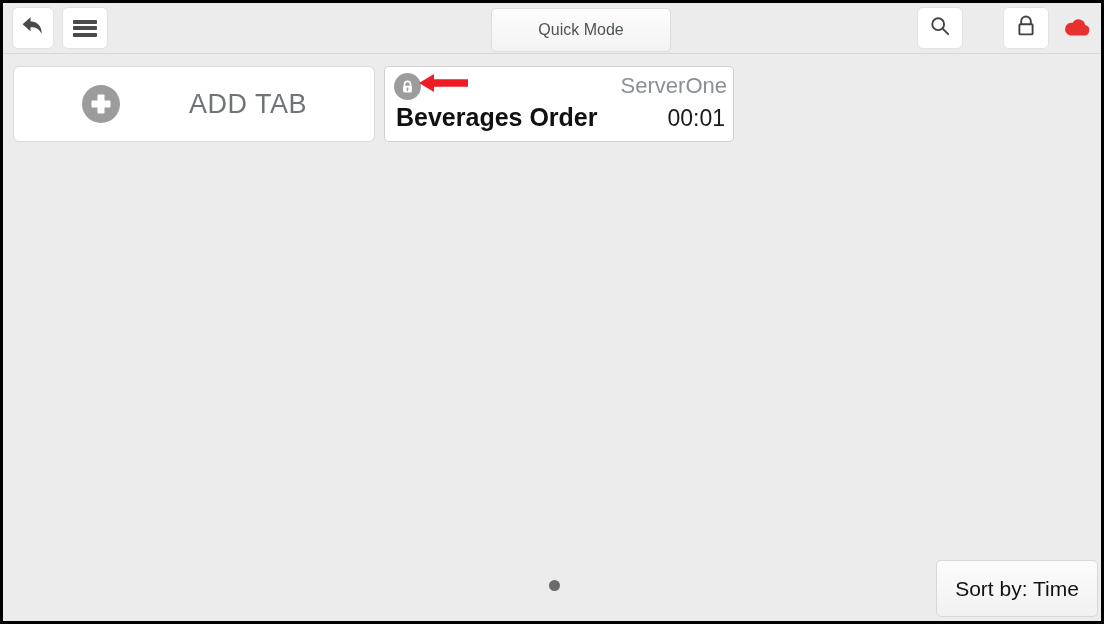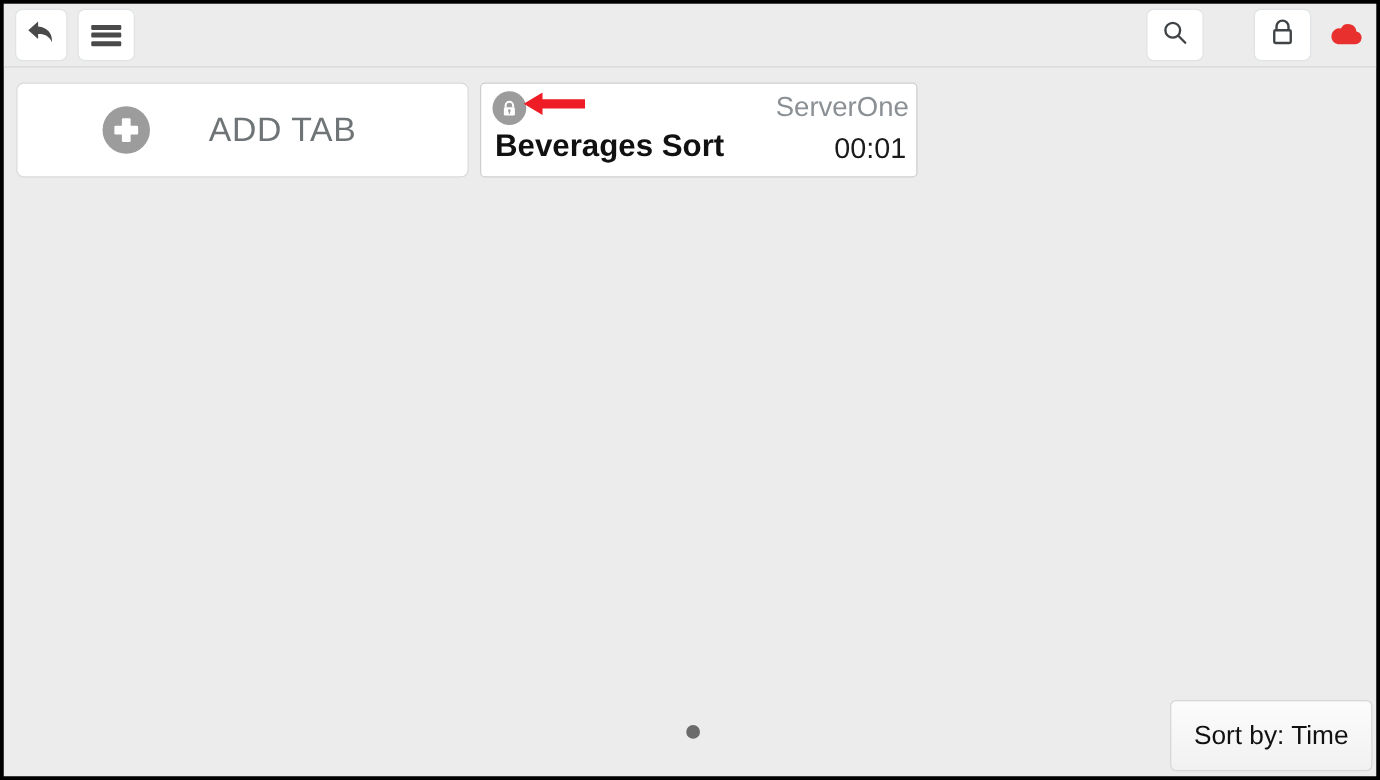"Quick Mode" div { html: none -> <div> <span>Quick Mode</span> </div> }
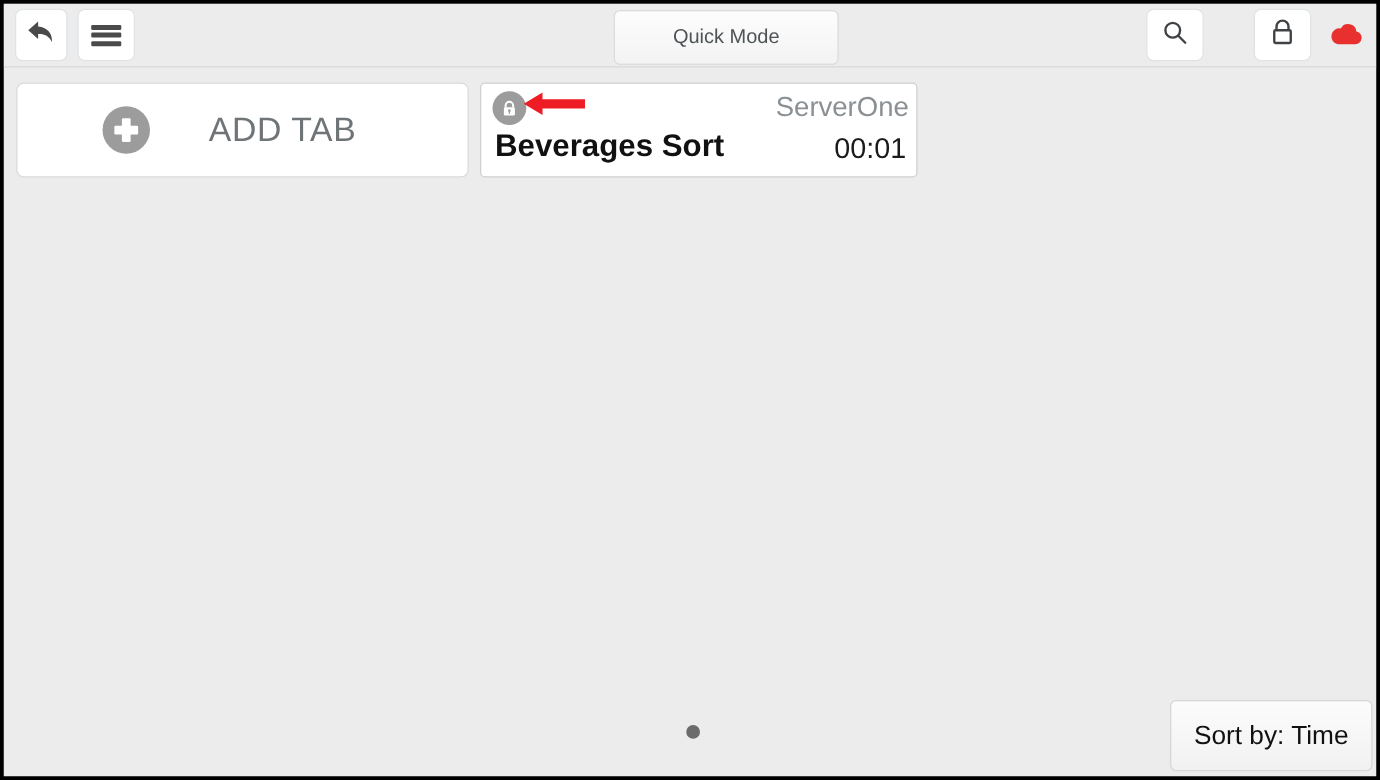"ADD TAB" #add-tab-label { margin-left: 47px -> 69px }
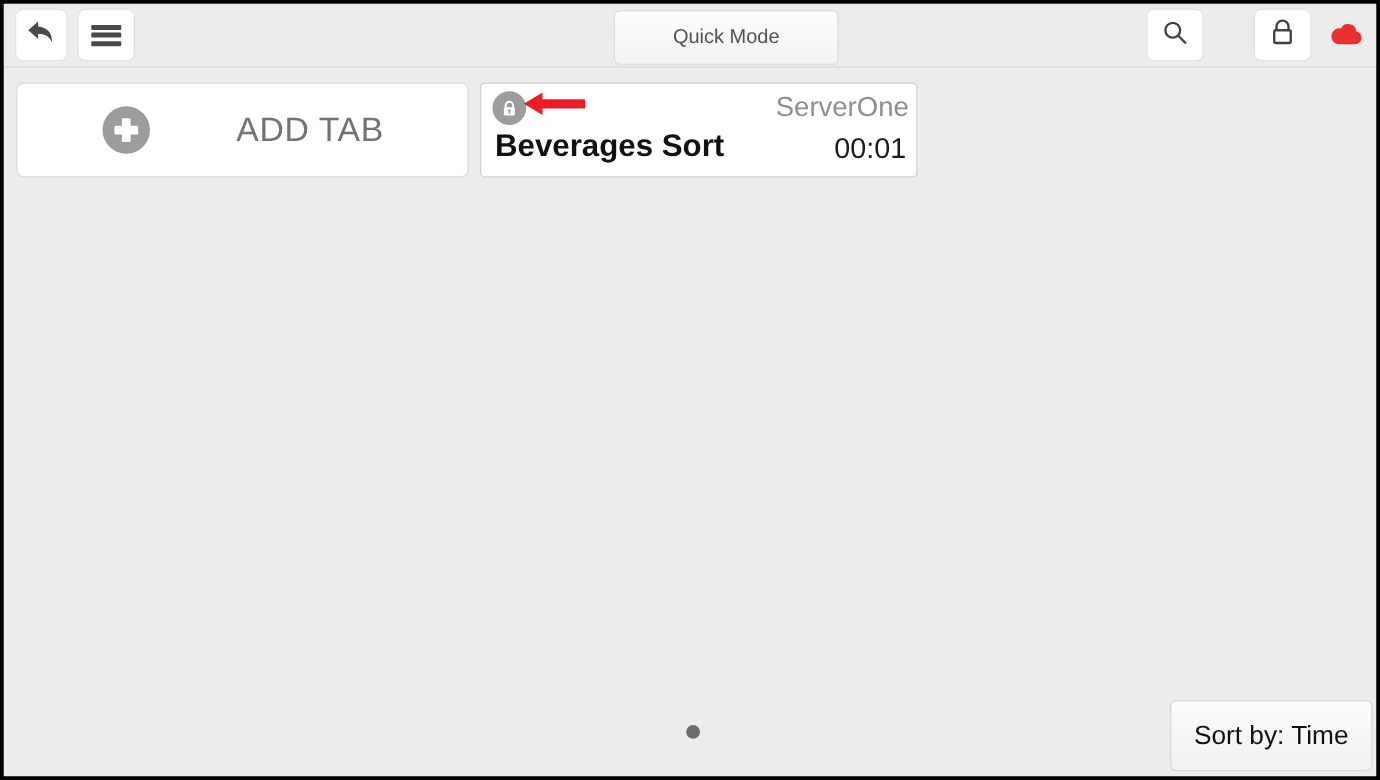"Beverages Sort" span { text: Sort -> Order }
